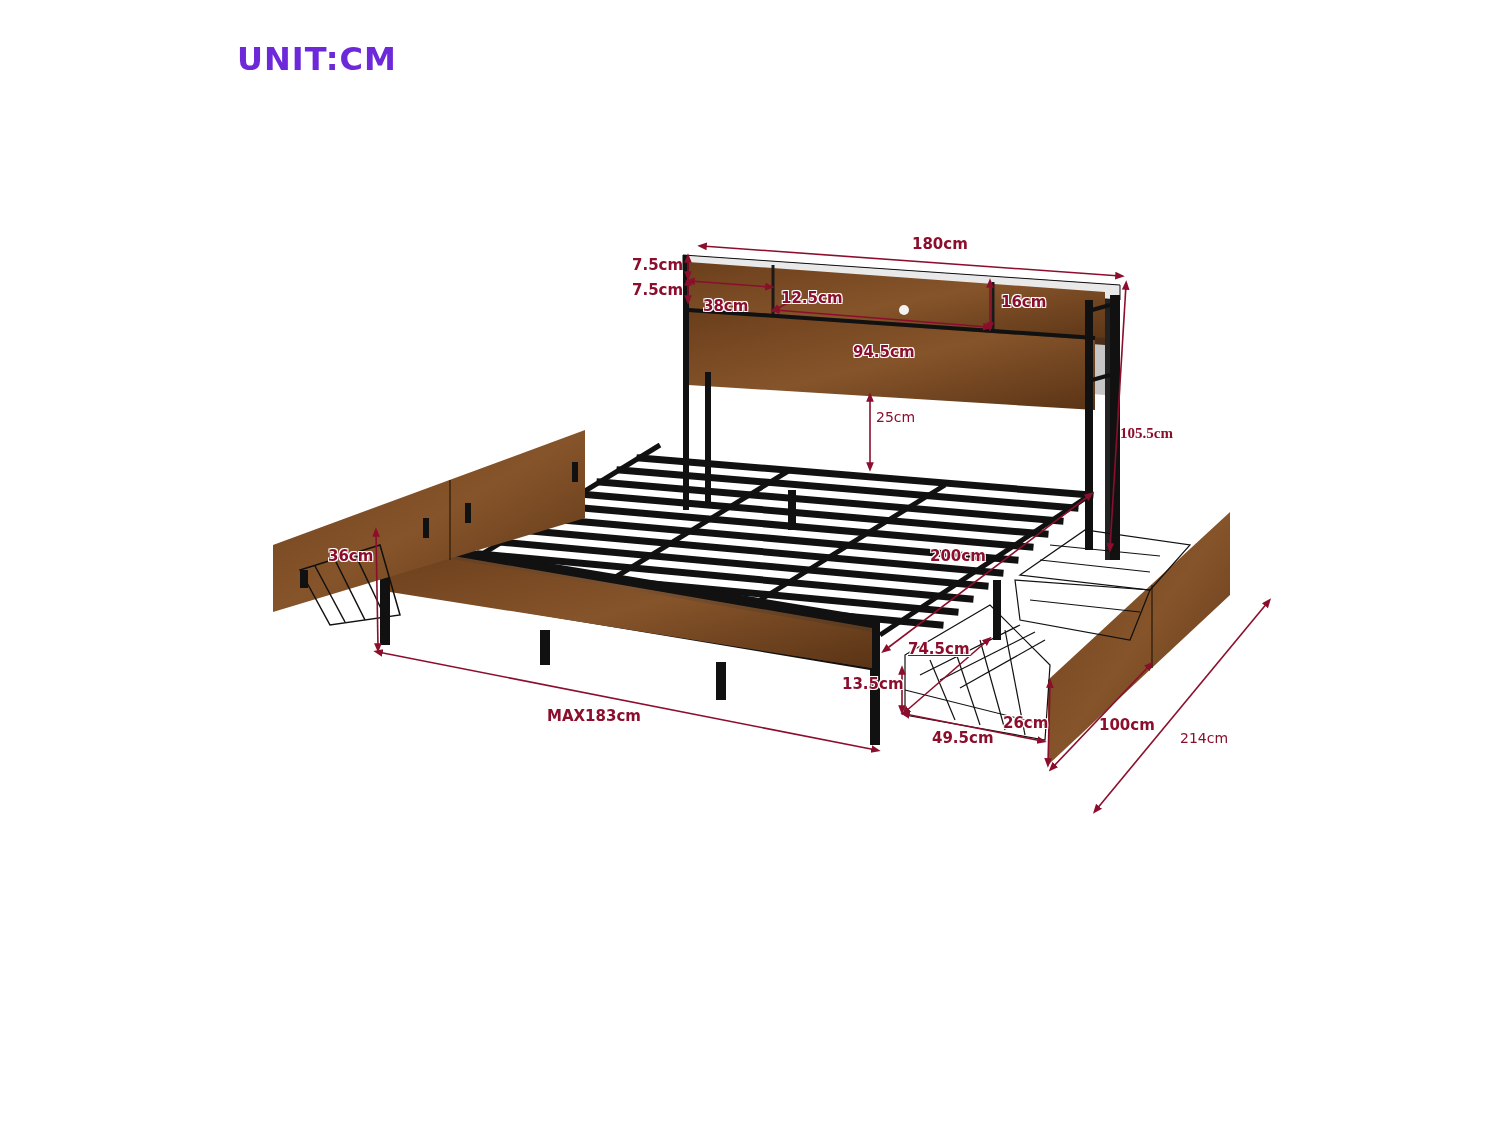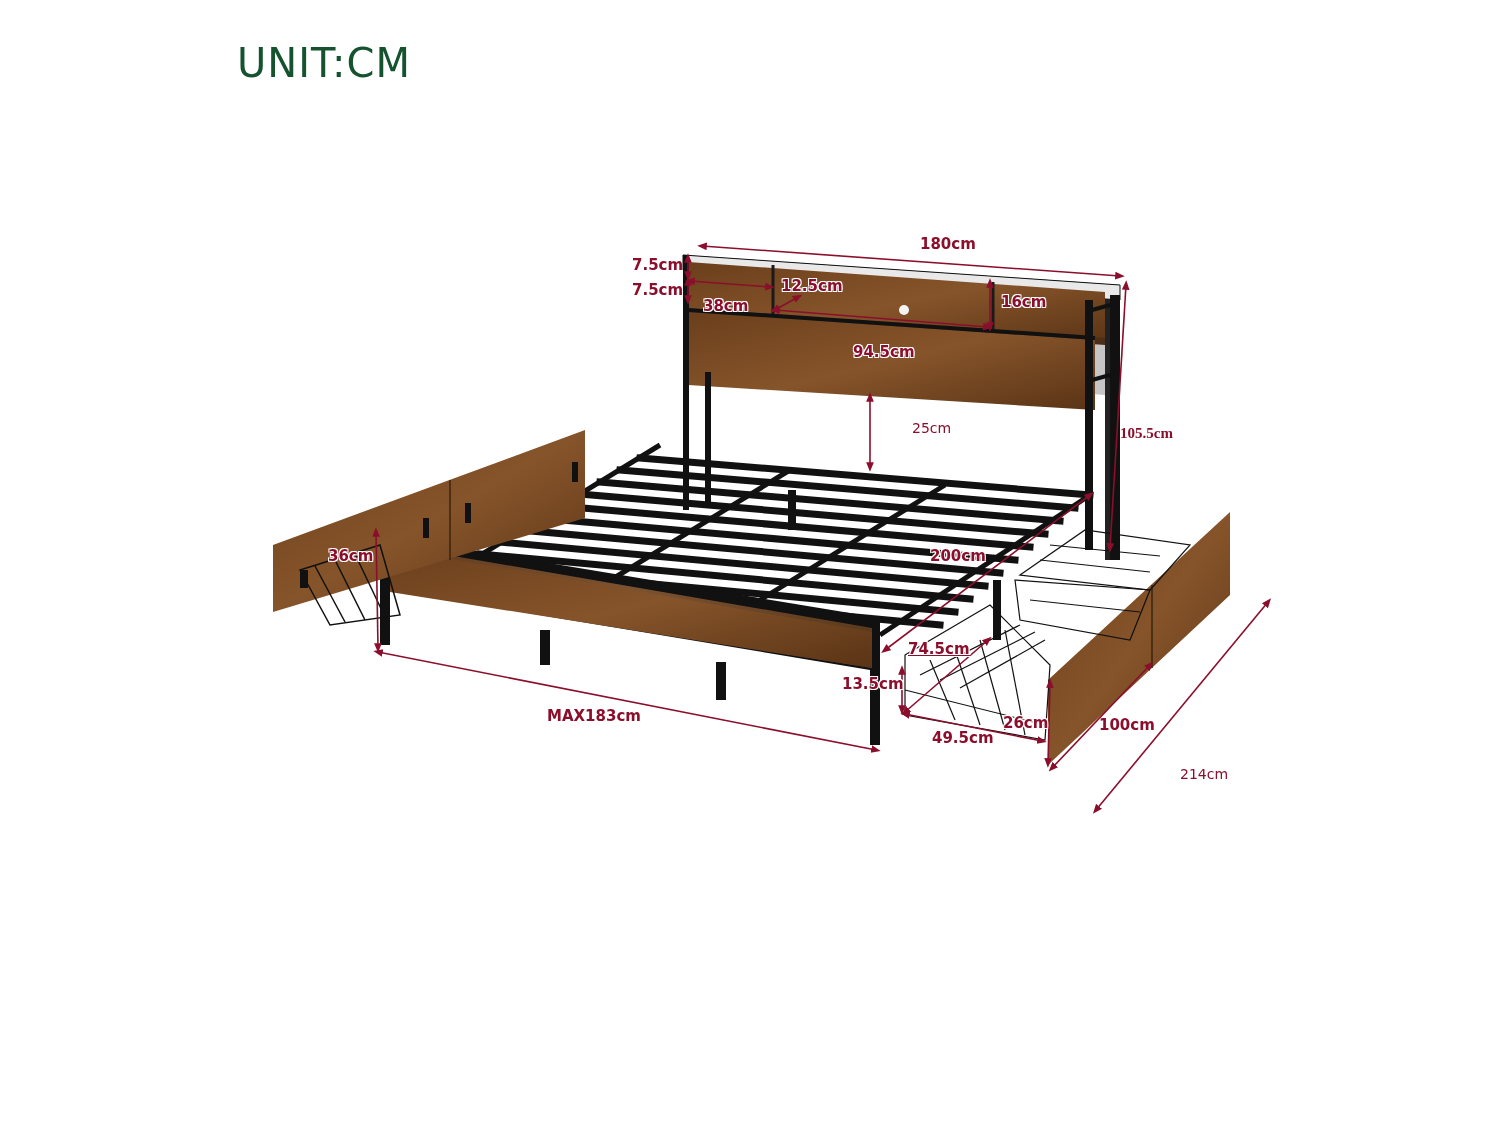"UNIT:CM" .unit-title { color: #14532d -> #6d28d9; font-size: 40px -> 32px; font-weight: normal -> bold }
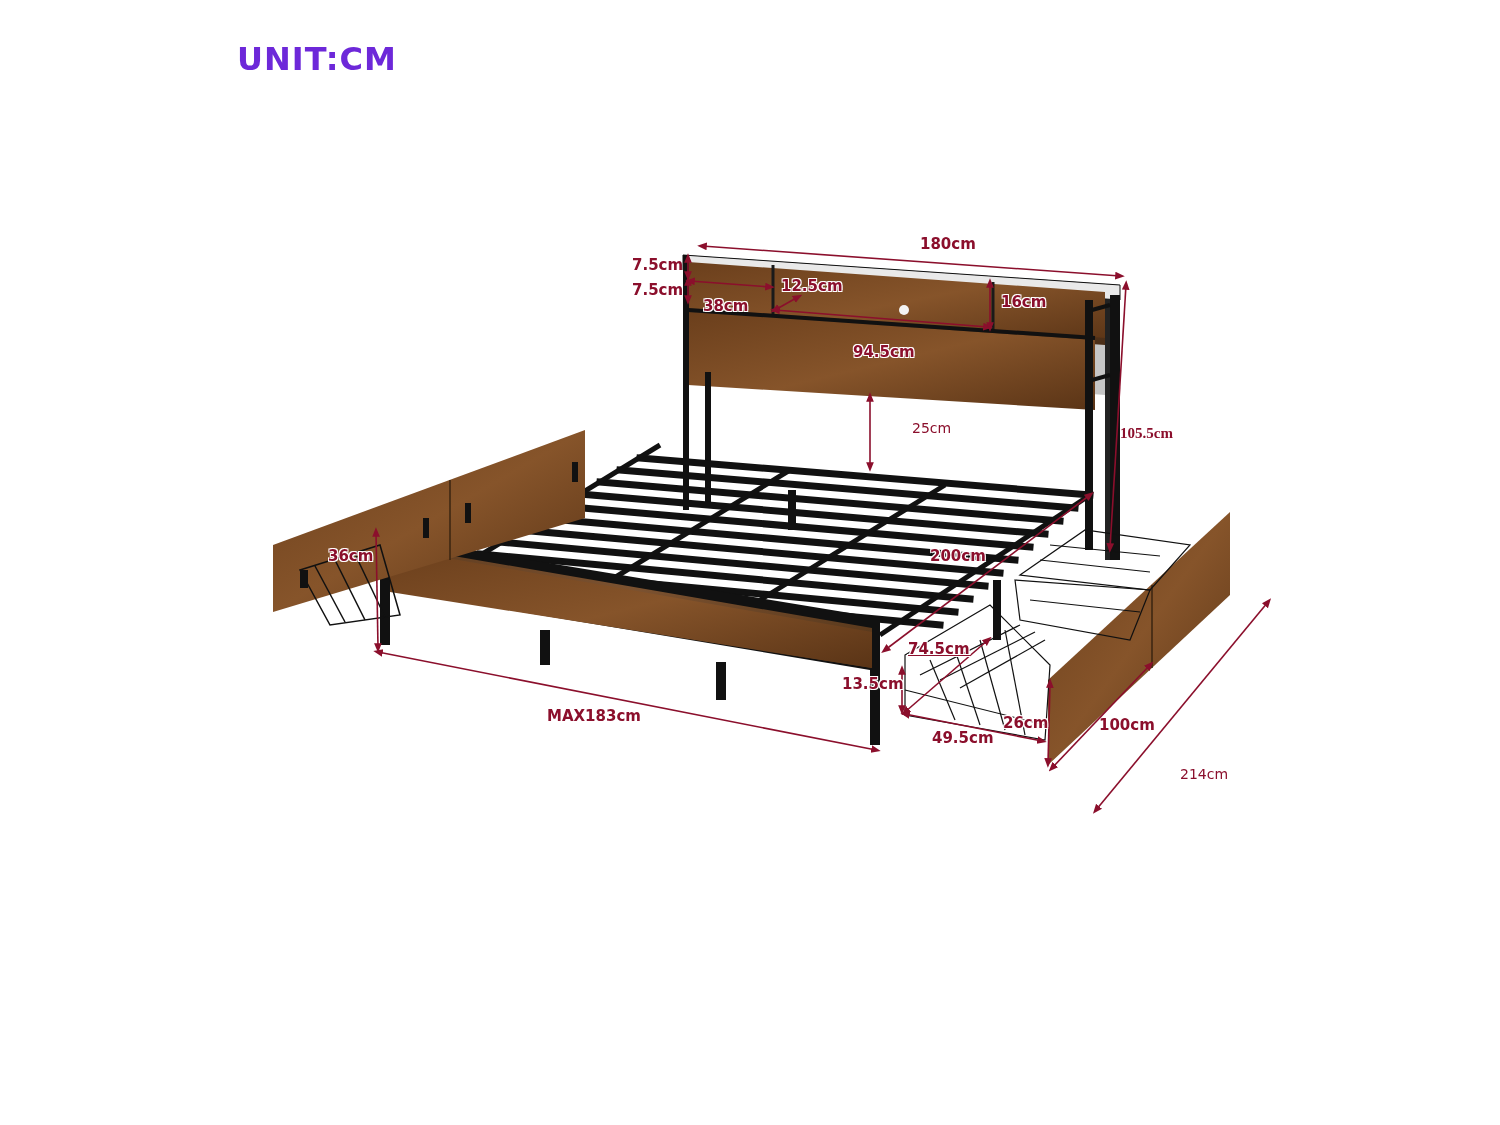"180cm" span.dim { margin-left: 8px -> none }
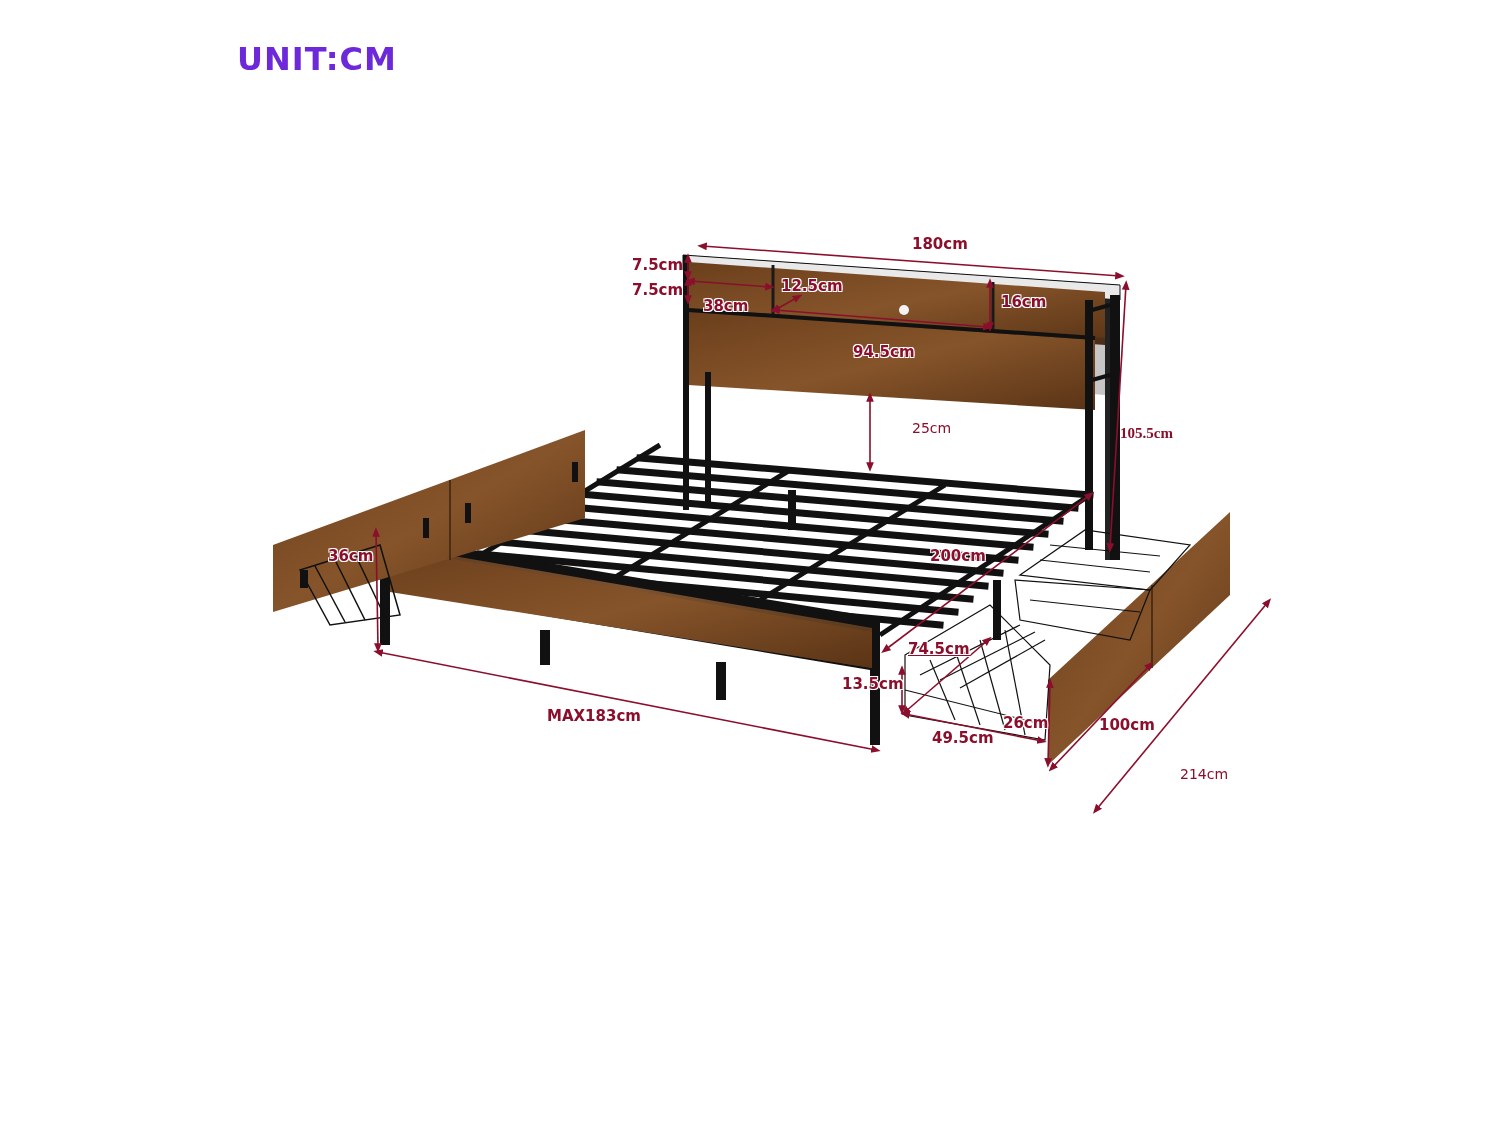"12.5cm" span.dim { top: 279px -> 291px }
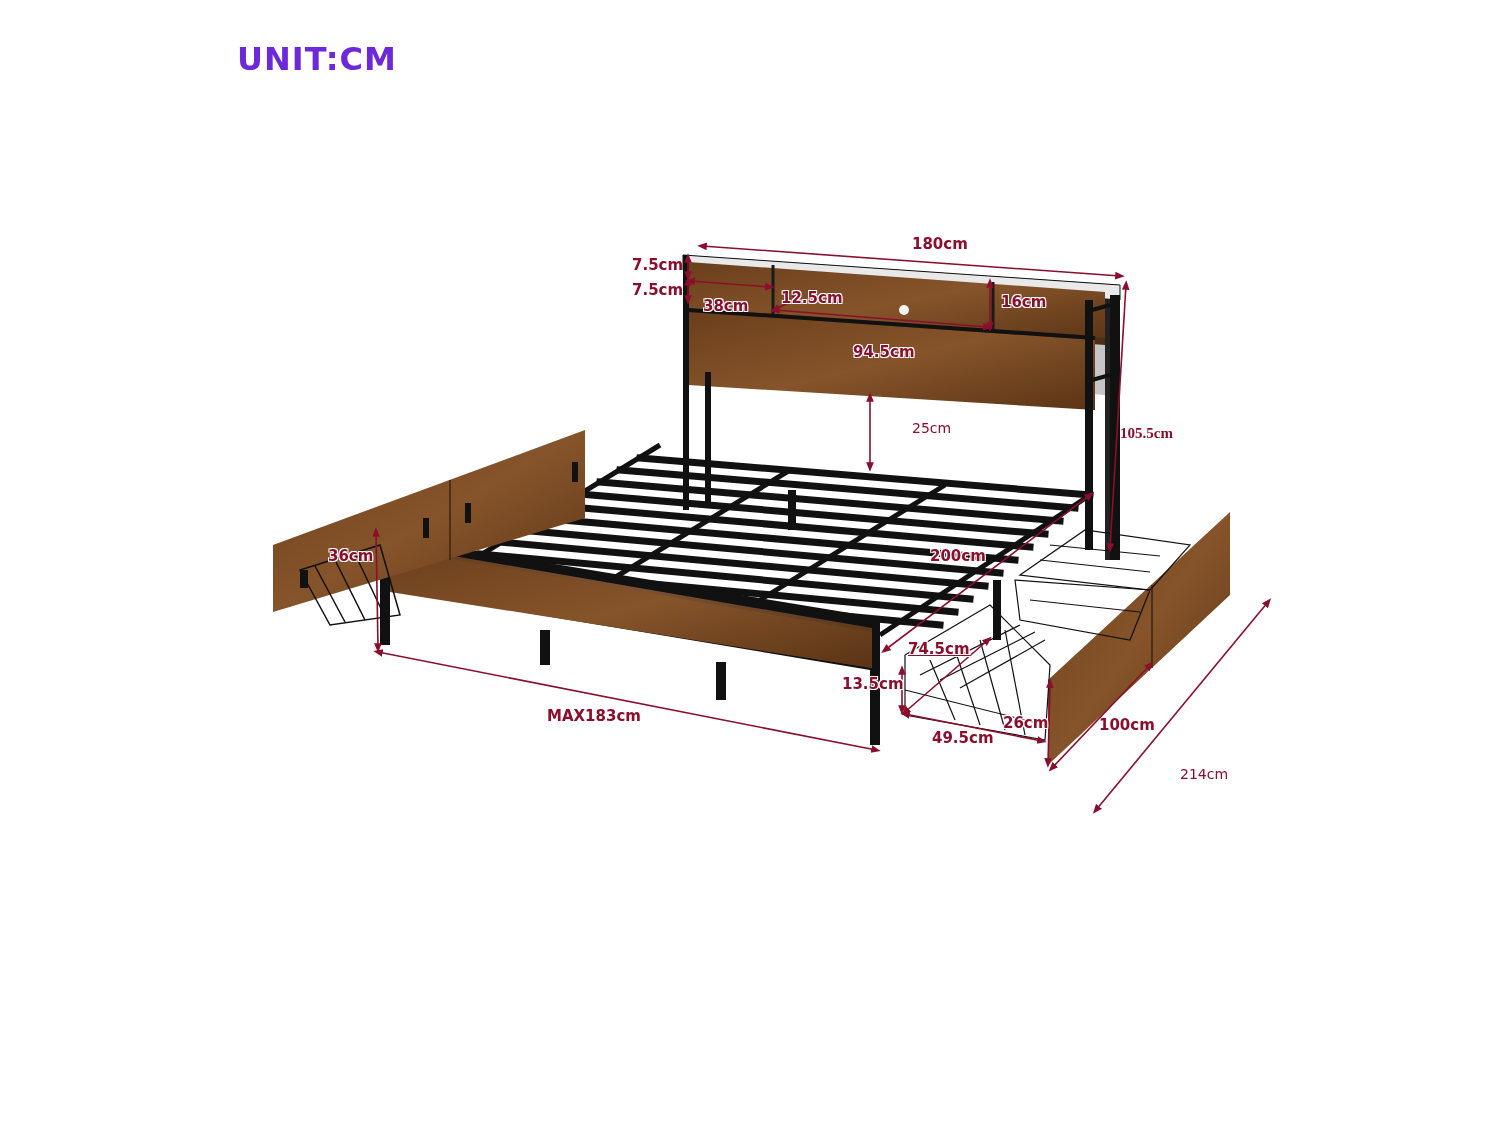"25cm" span.dim { margin-left: 36px -> none; top: 421px -> 410px }
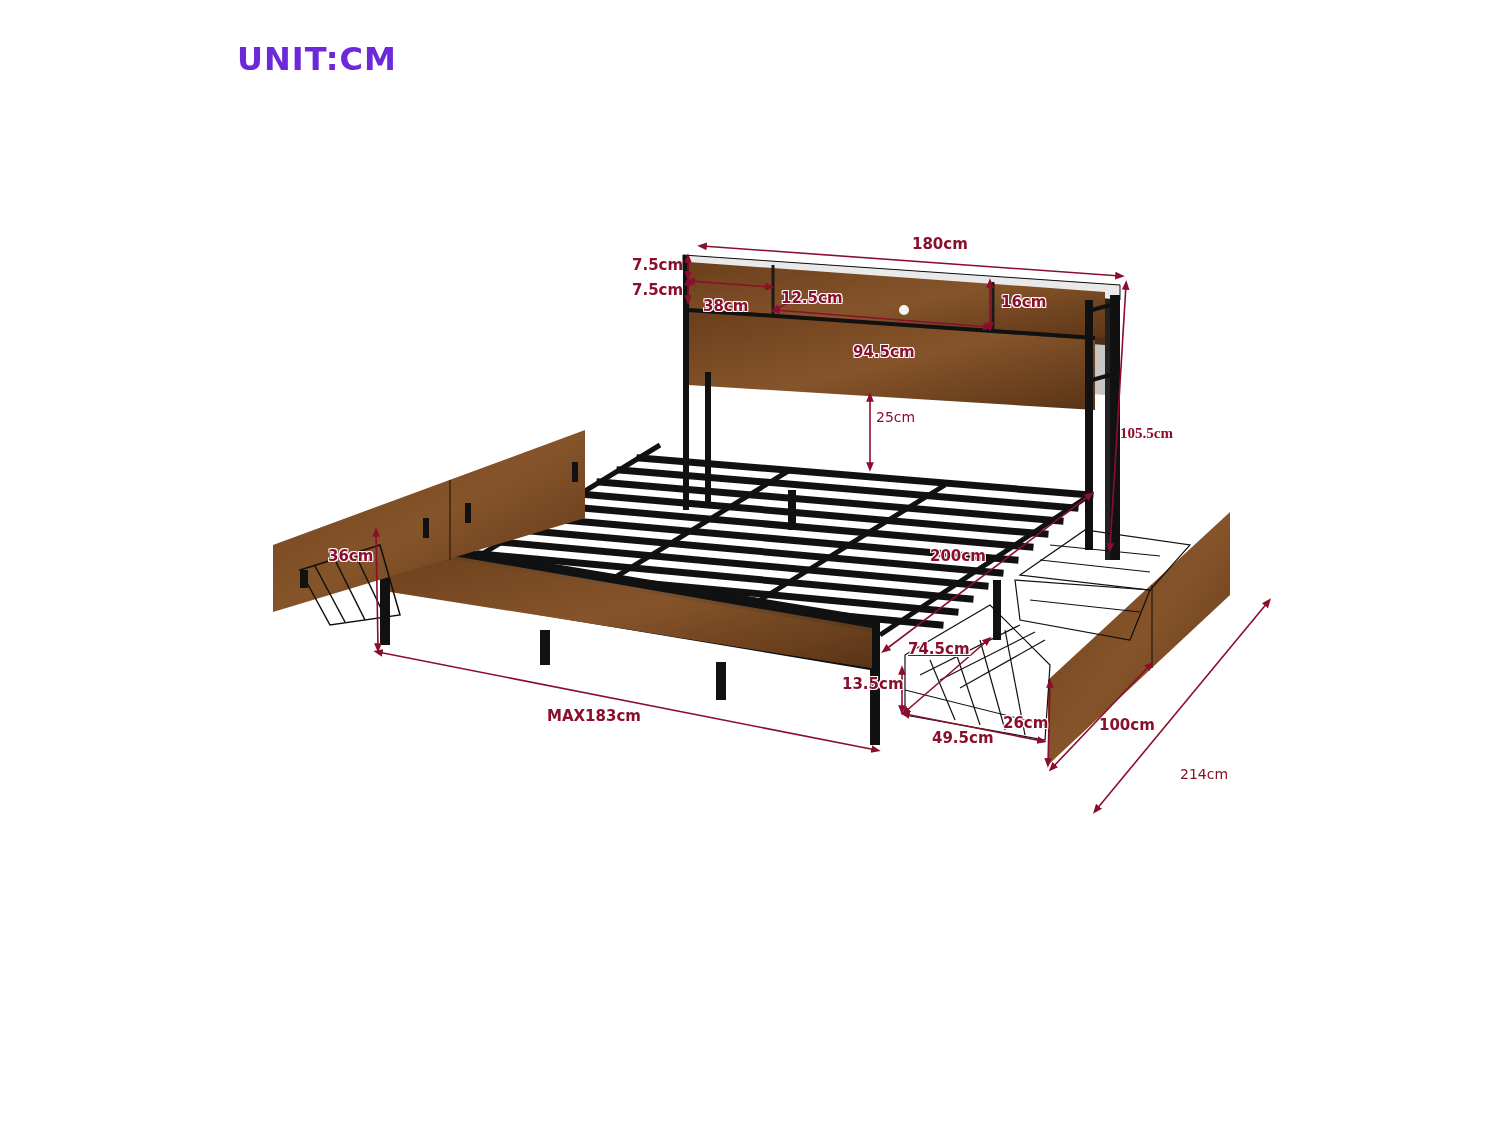"214cm" span.dim { margin-top: 36px -> none }
